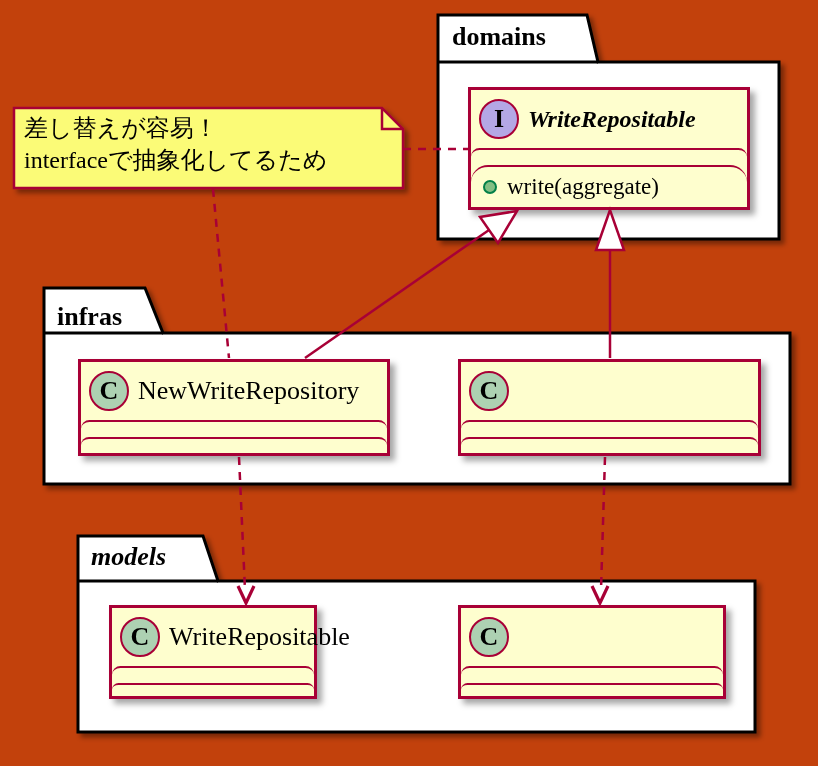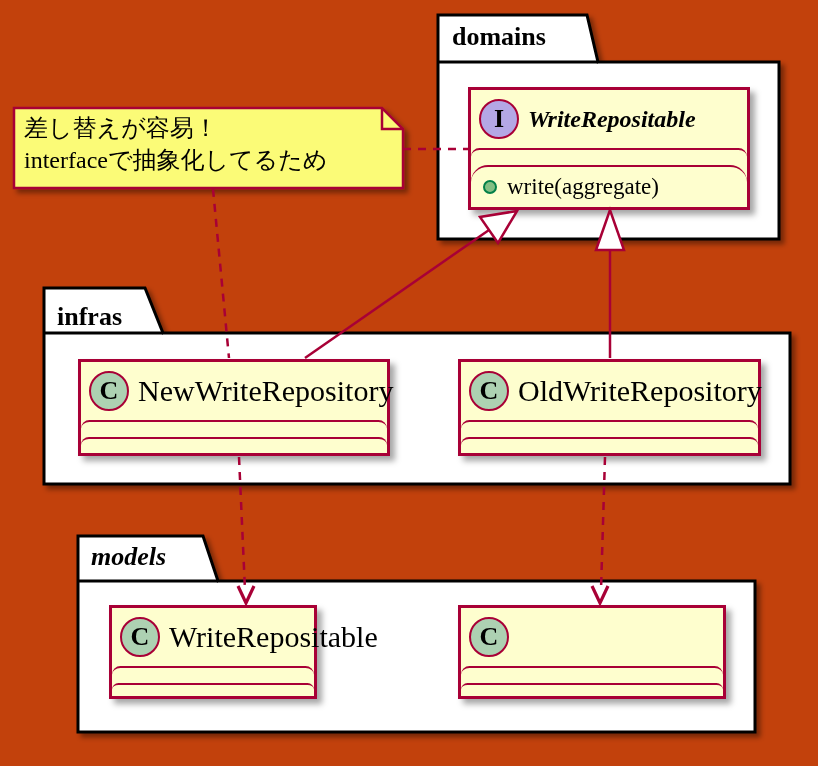"NewWriteRepository" .uml-name { font-size: 30px -> 26px }
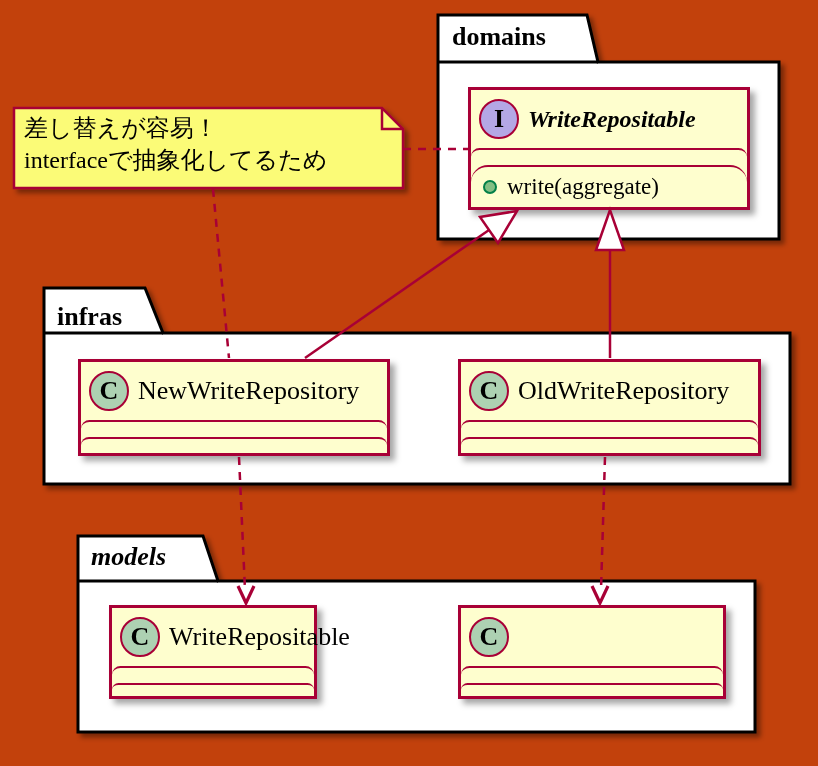"OldWriteRepository" span.uml-name { html: <span>OldWriteRepository</span> -> none }
